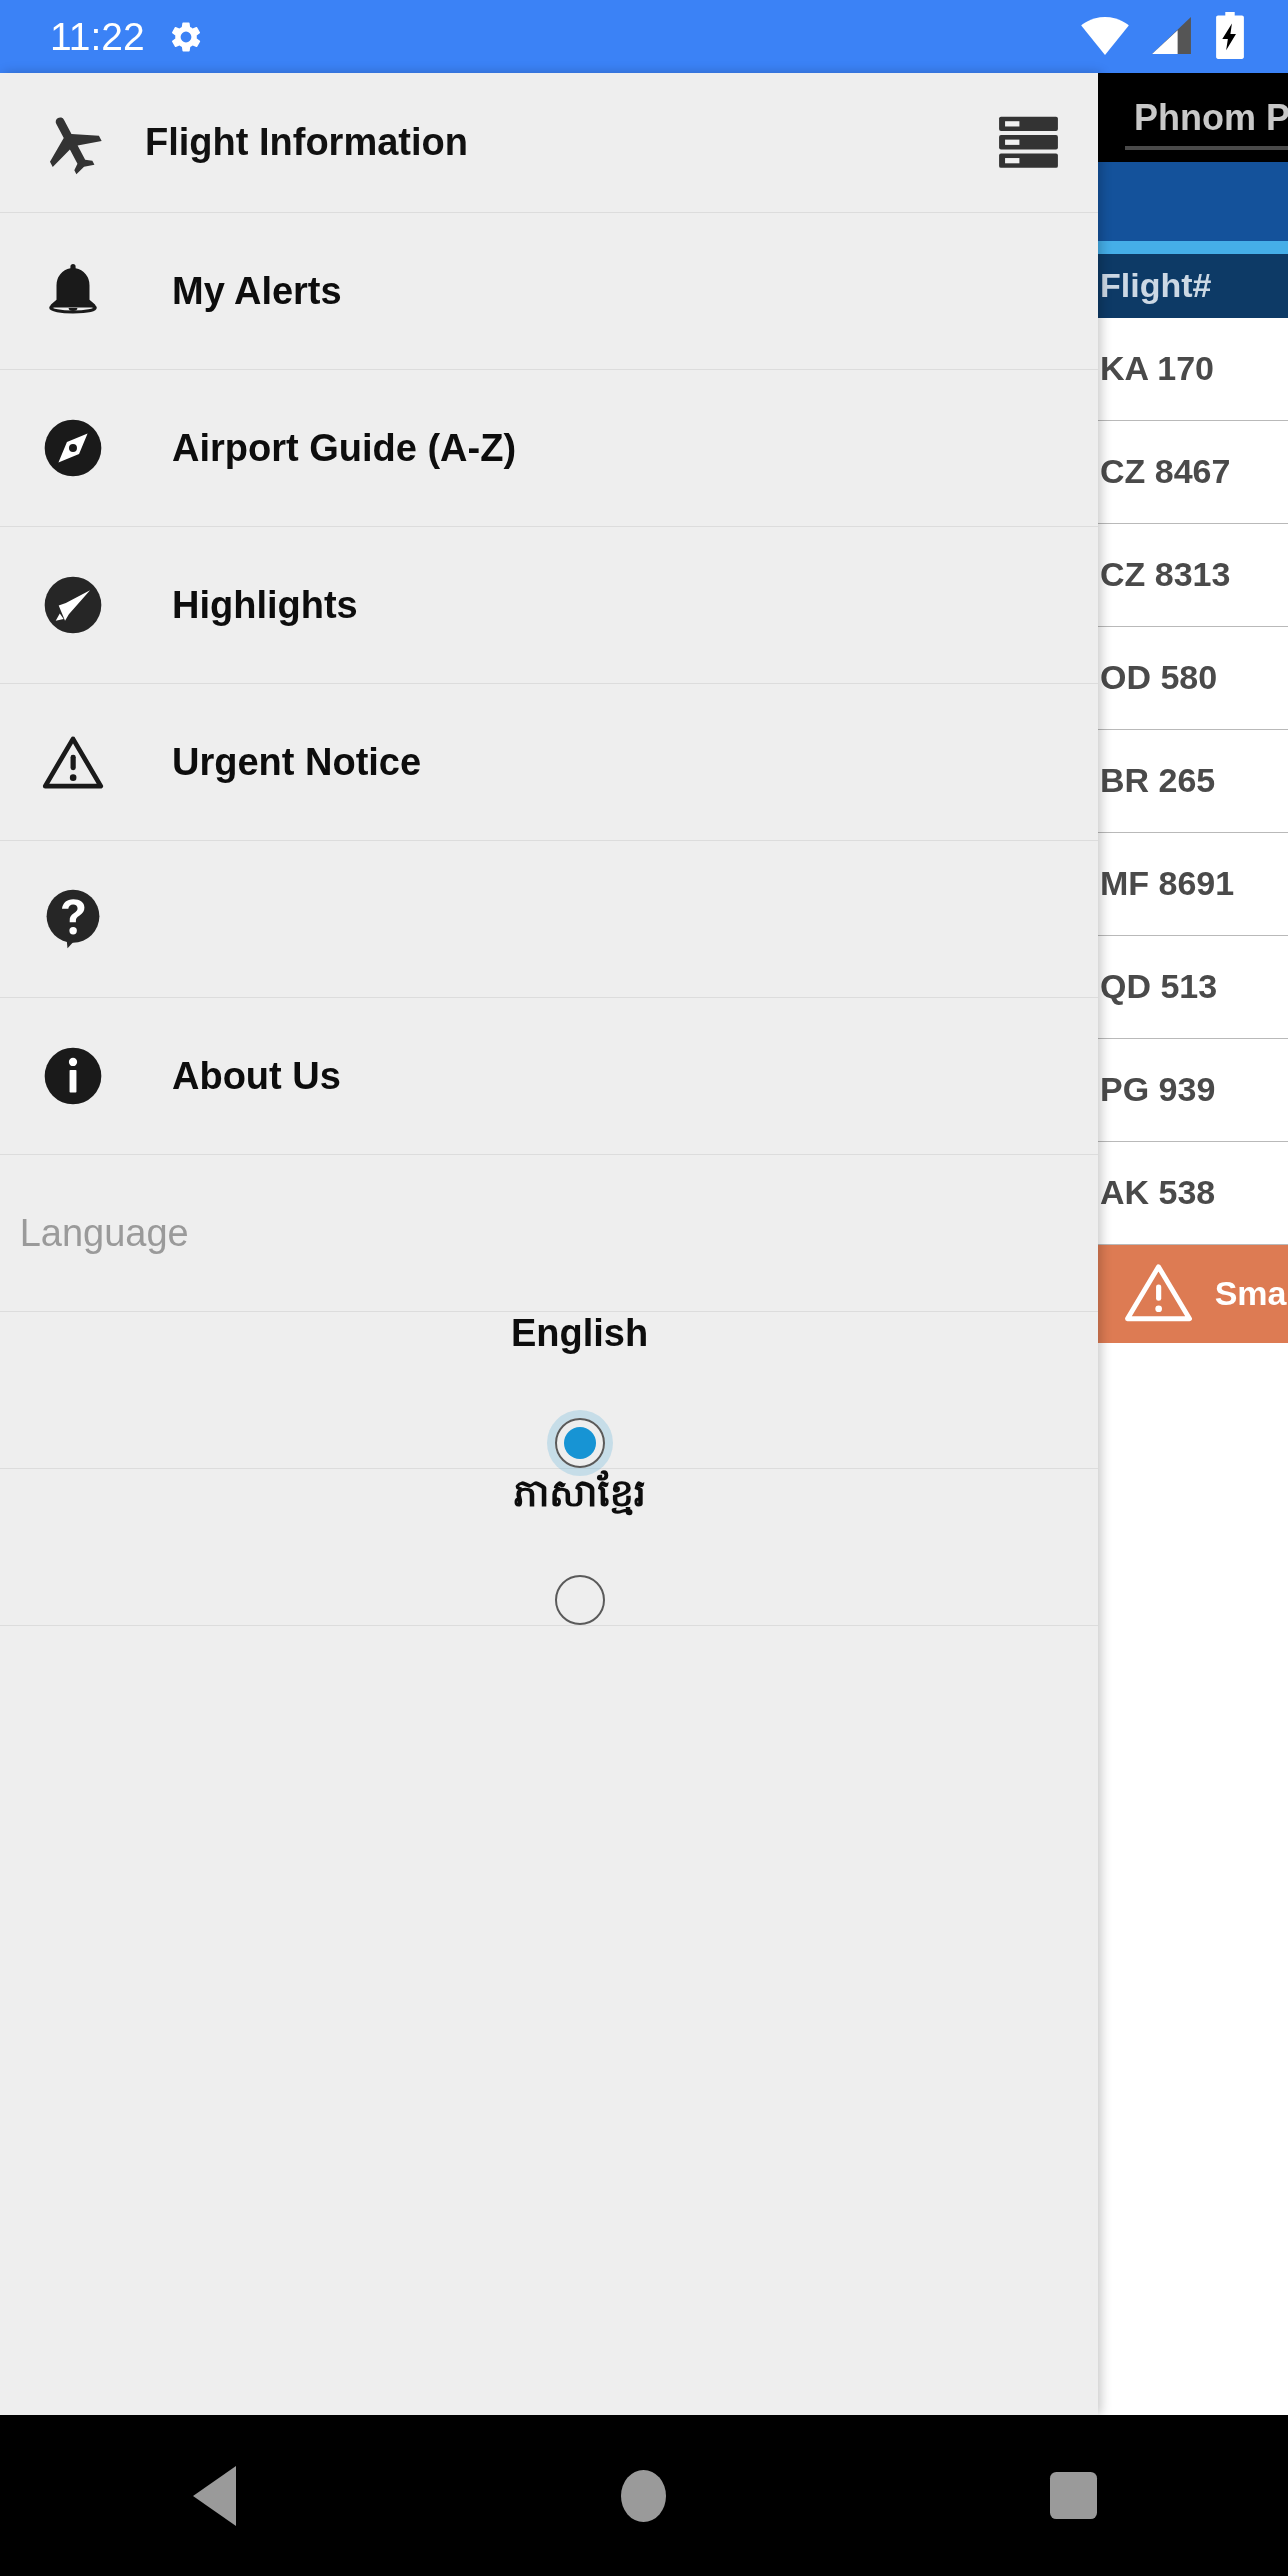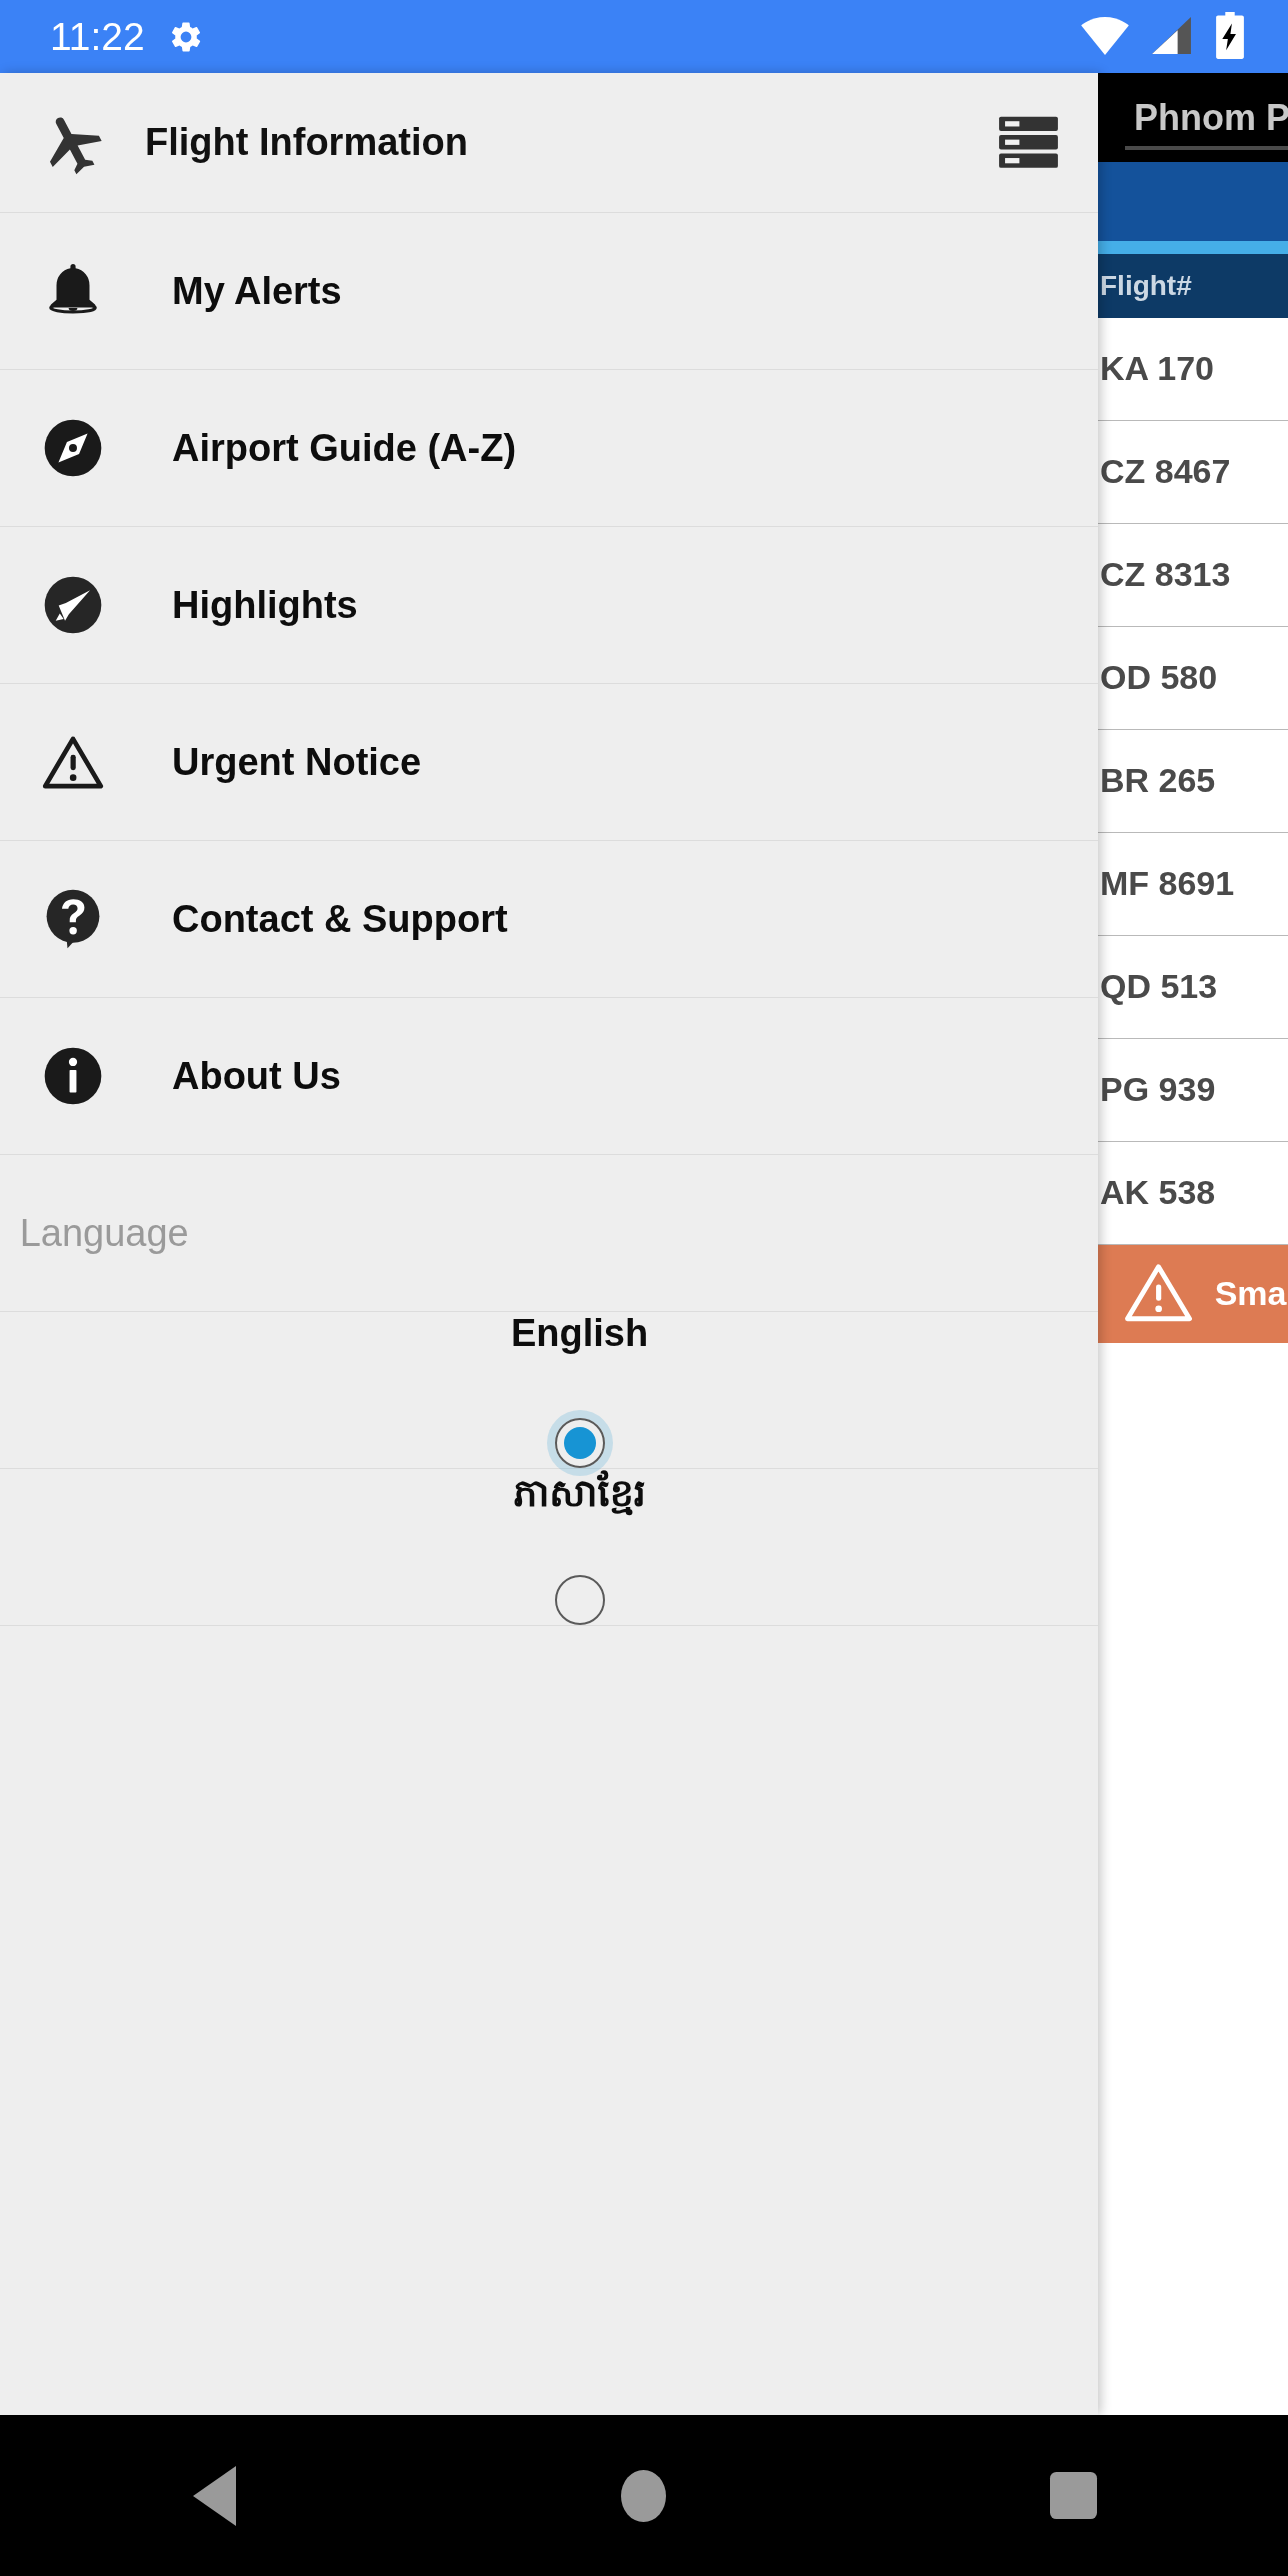"Flight#" .fp-col-head-text { font-size: 28px -> 34px }
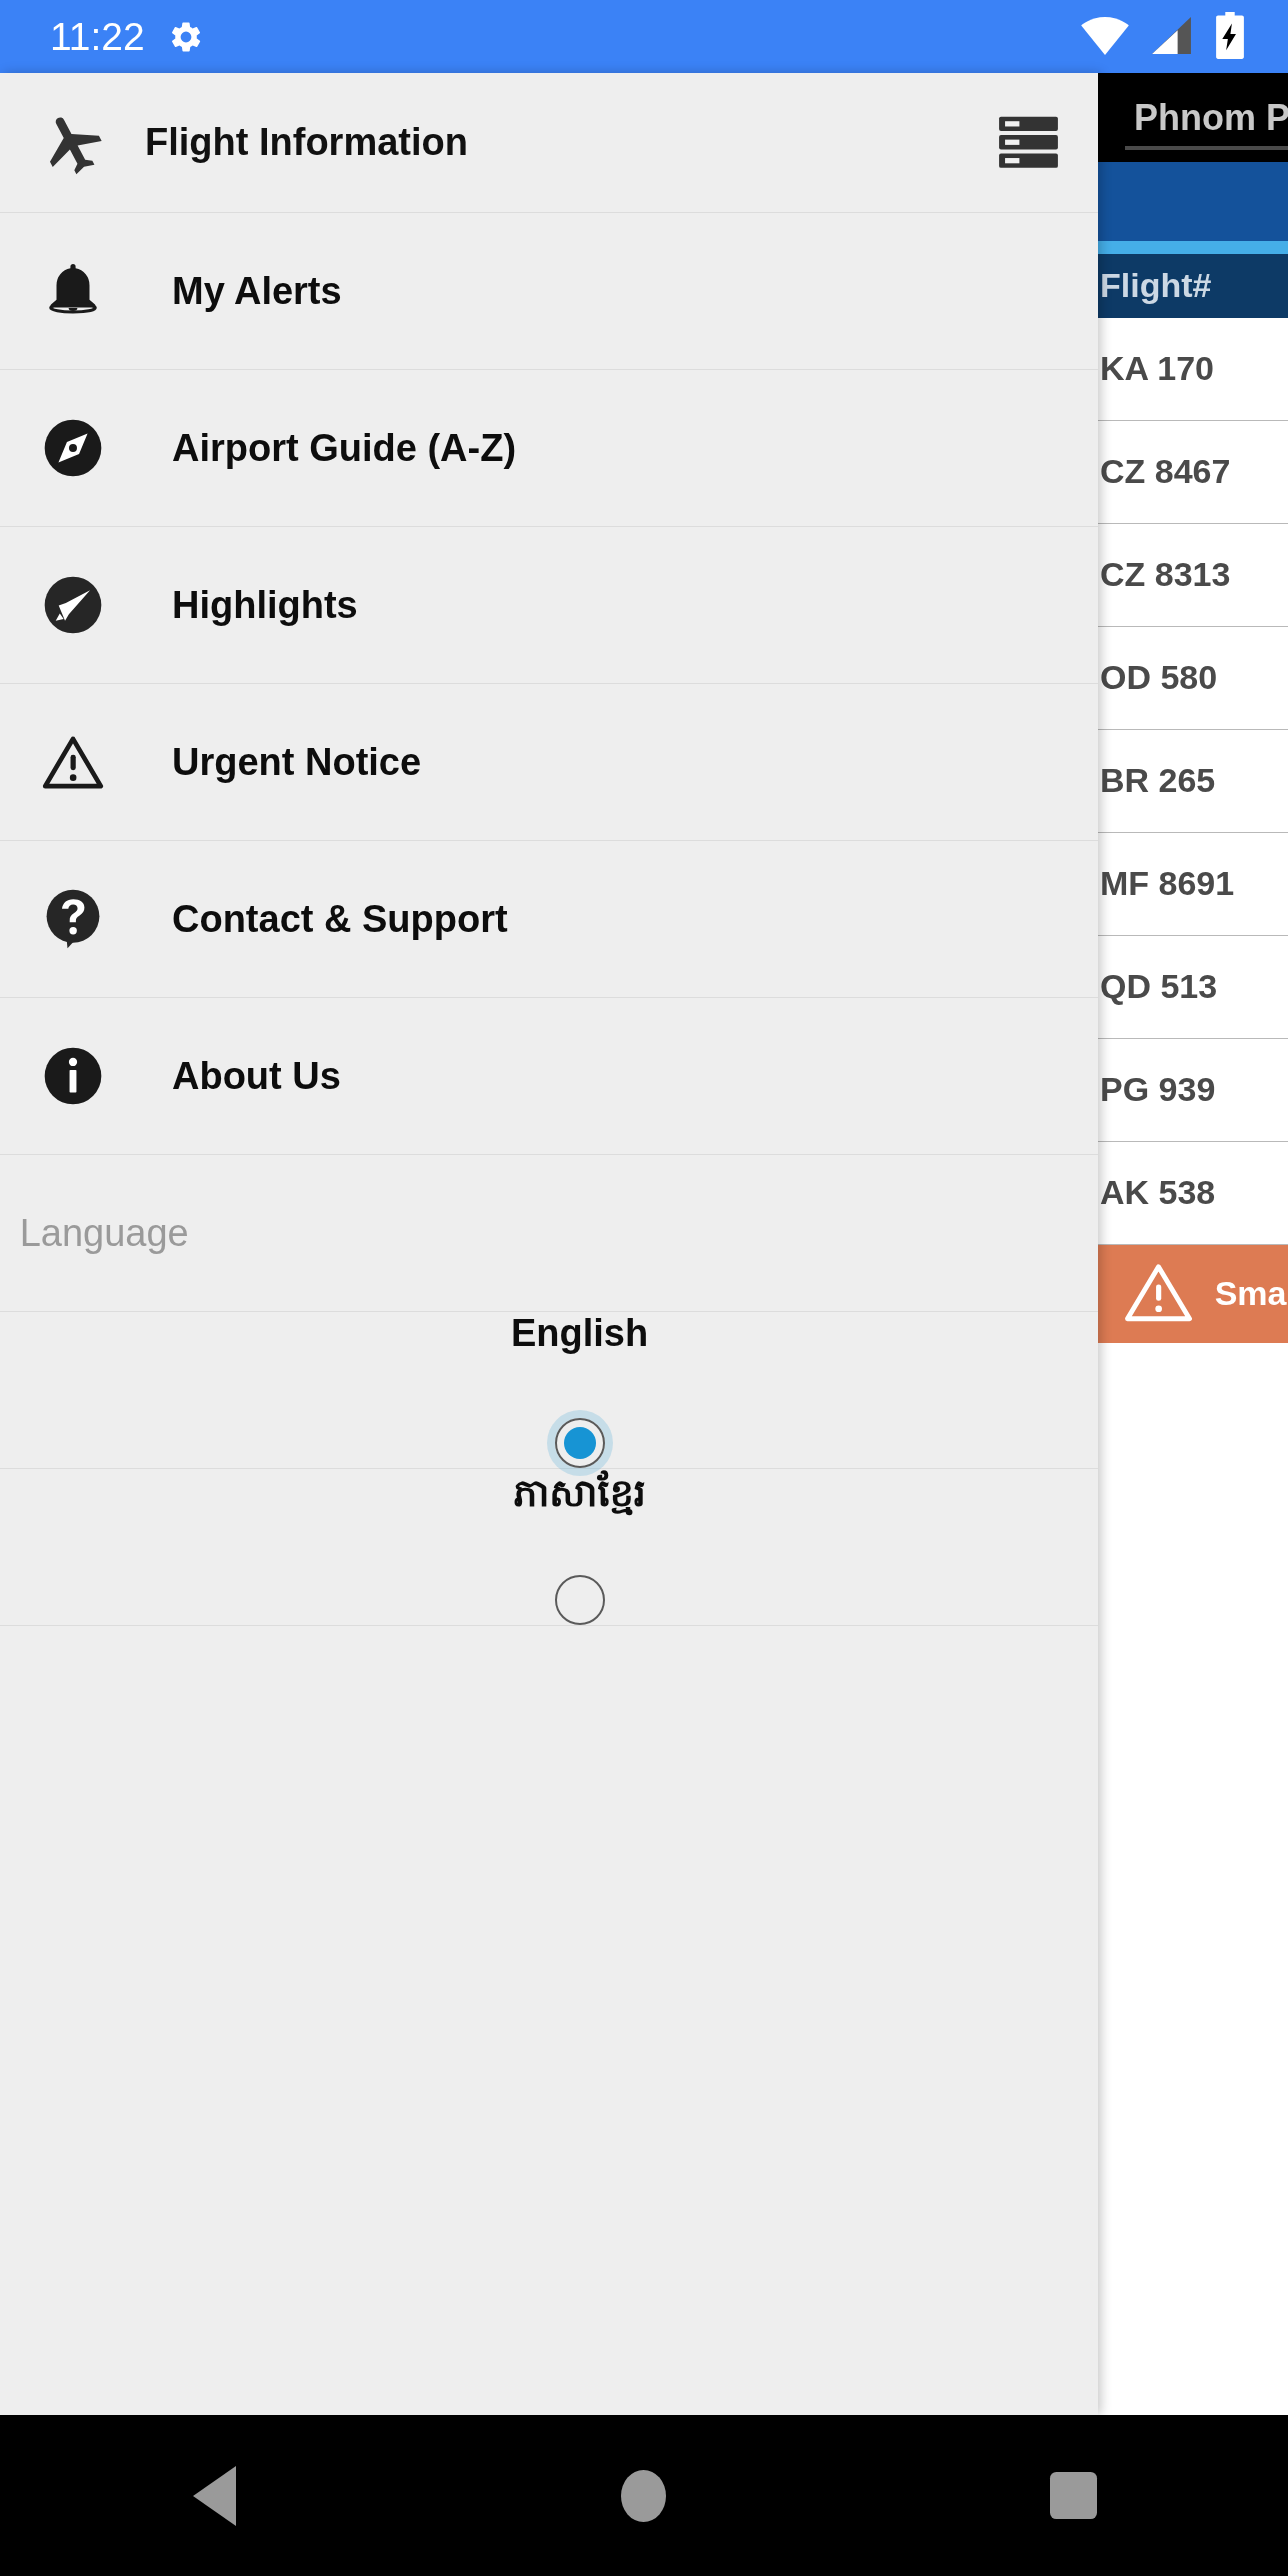"Contact & Support" span.menu-label { html: <span>Contact &amp; Support</span> -> none }
